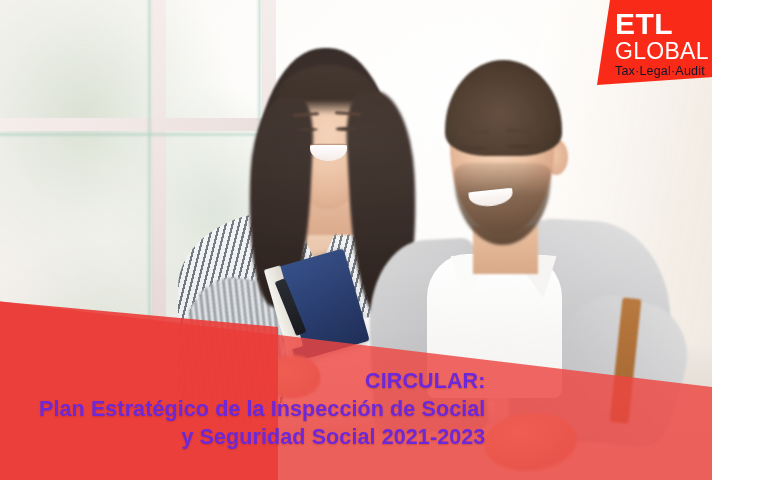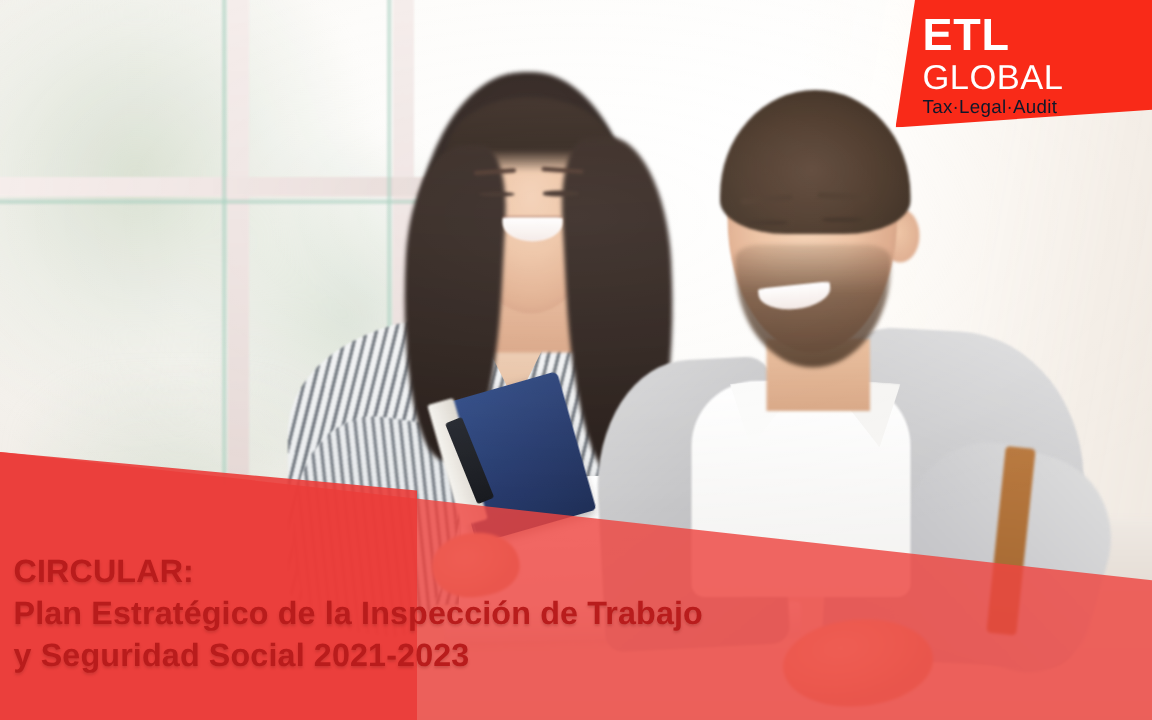"ETL" .banner { width: 768px -> 712px }
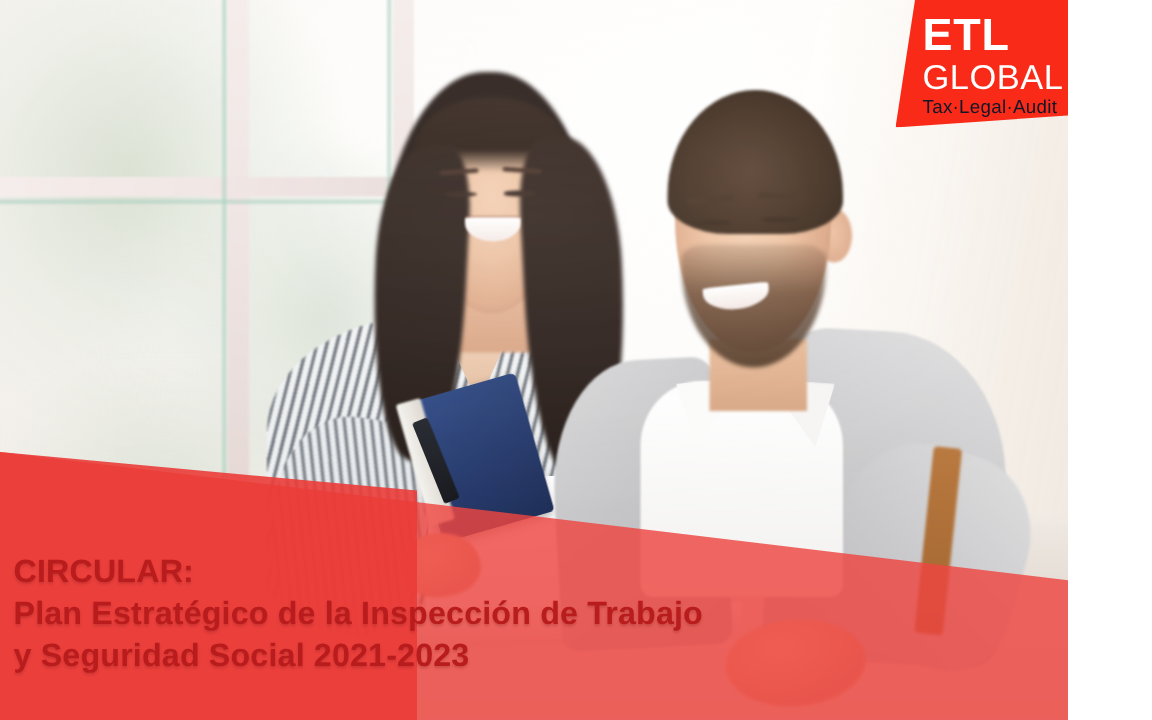"CIRCULAR:" .band-text { color: #b91c1c -> #6d28d9; left: 9px -> 39px; text-align: none -> right }
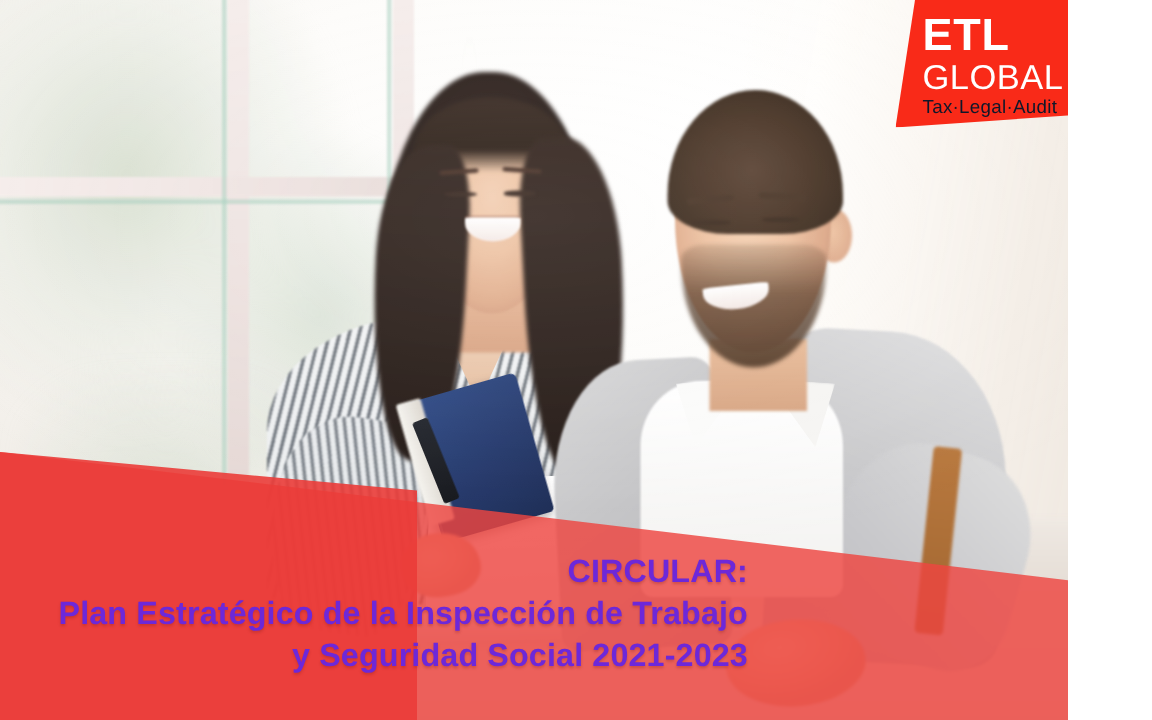"Plan Estratégico de la Inspección" div.band-line { text: Trabajo -> Social }
